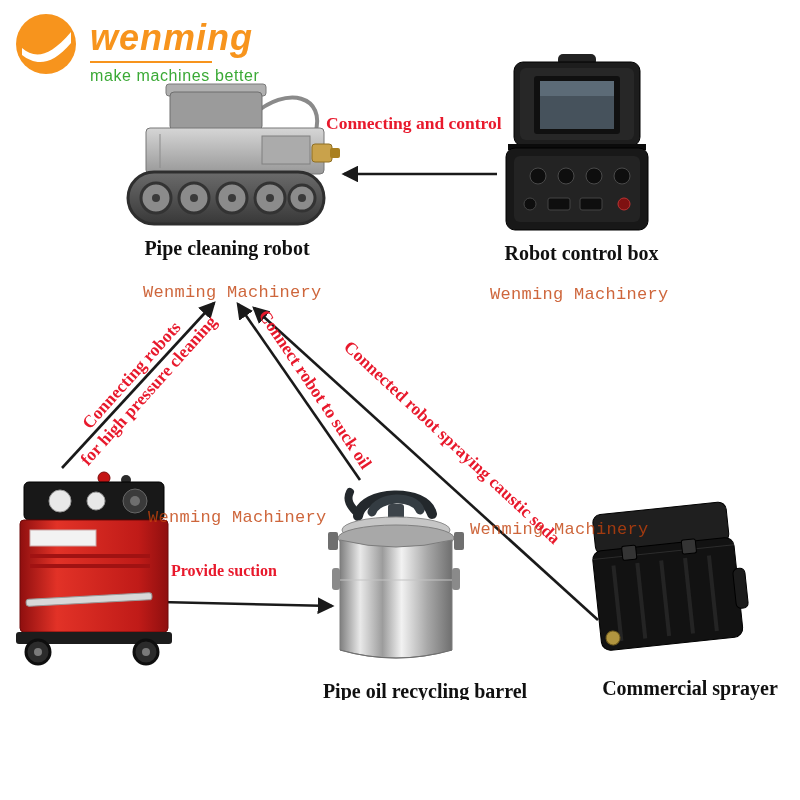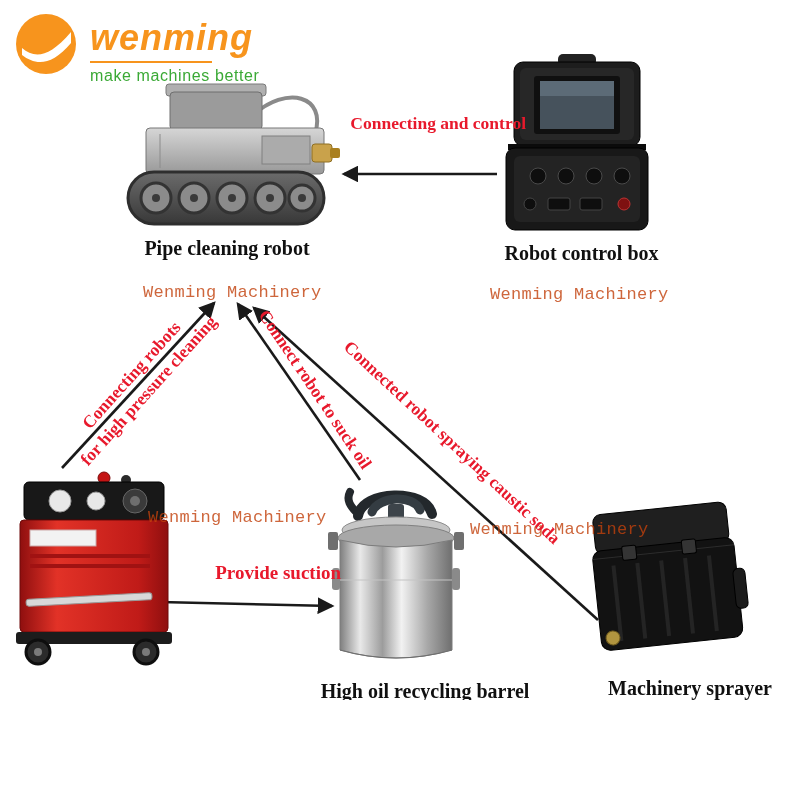"Connecting and control" div.red-note { text-align: right -> none }
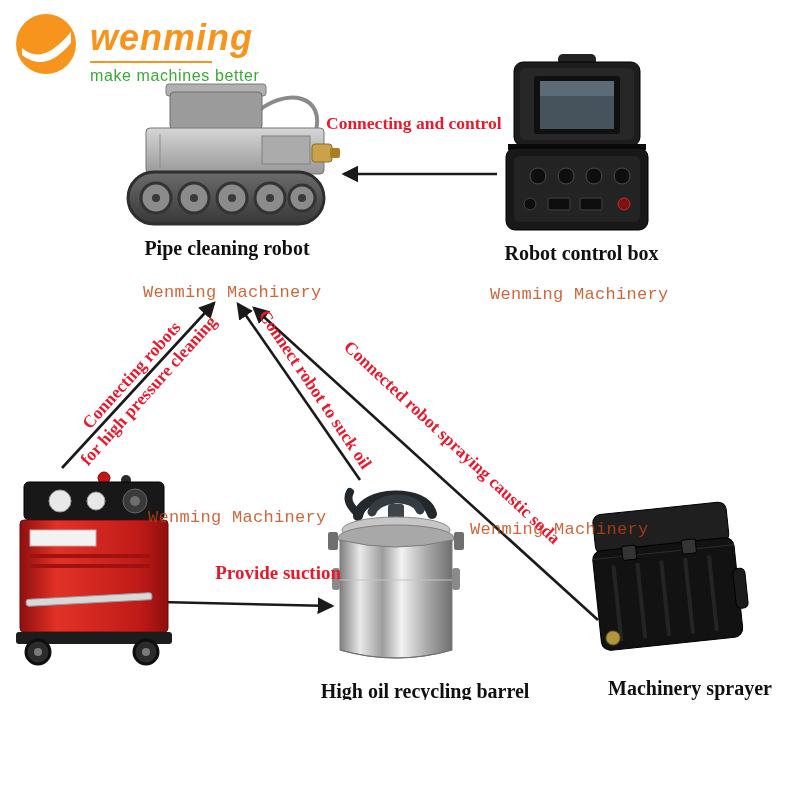"Provide suction" div.red-note { font-size: 19px -> 16px; text-align: right -> left }
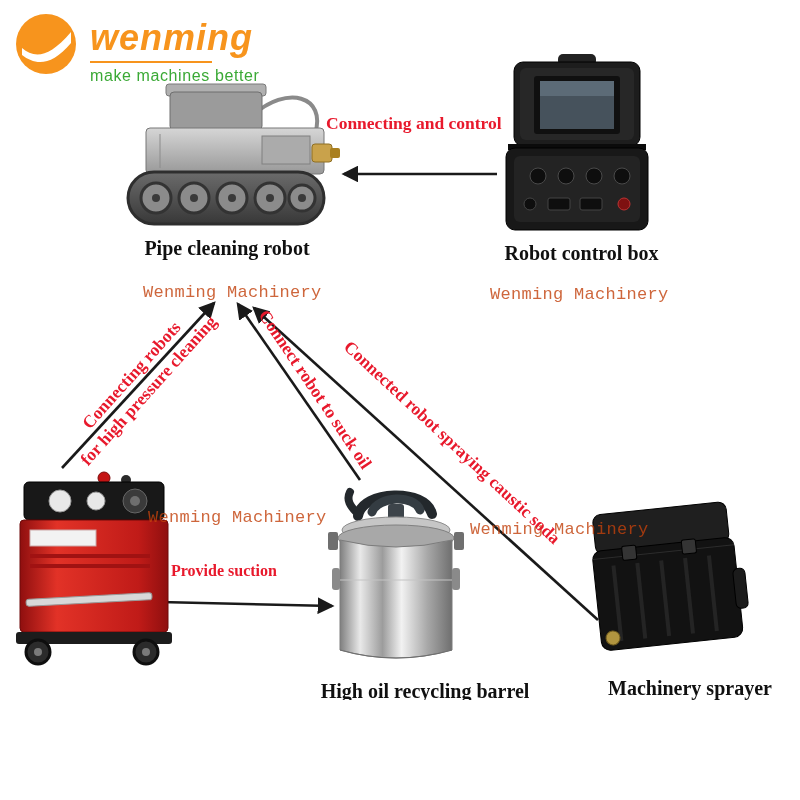"High oil recycling barrel" div.label { text: High -> Pipe }
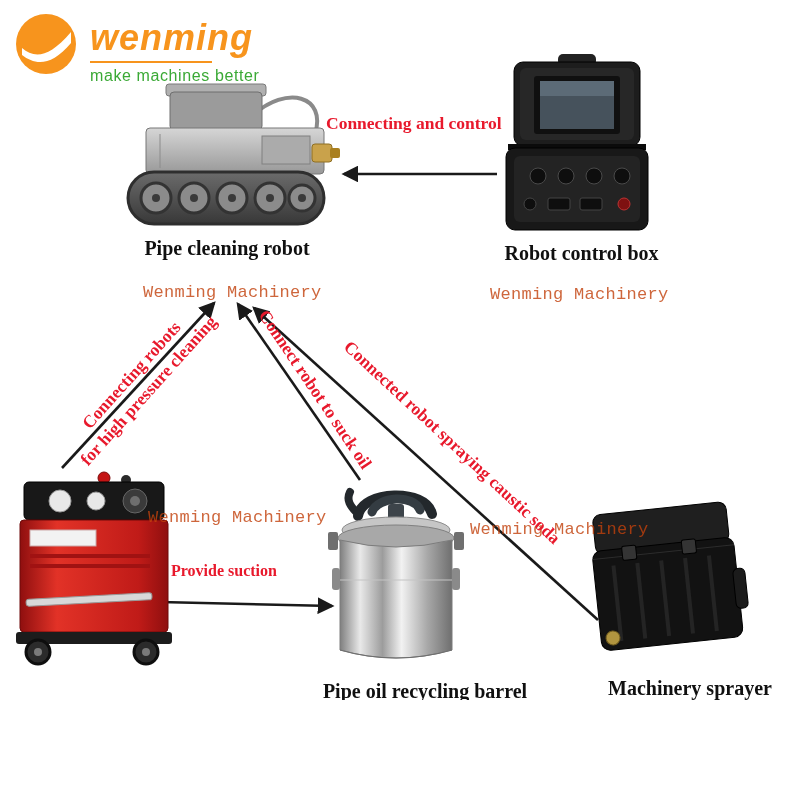"Machinery sprayer" div.label { text: Machinery -> Commercial }
